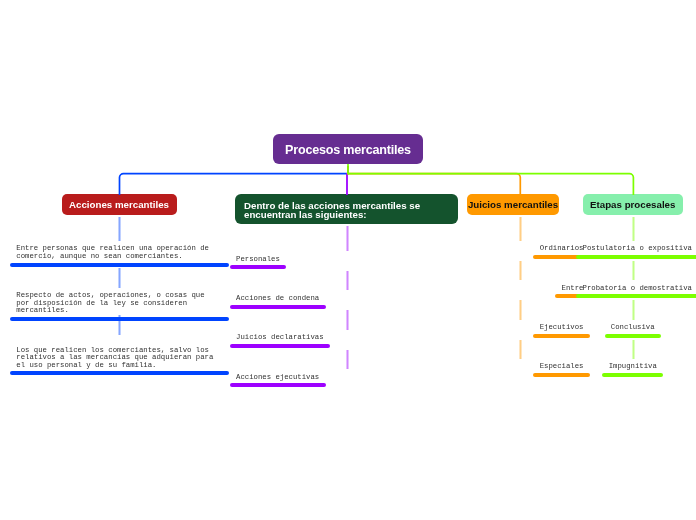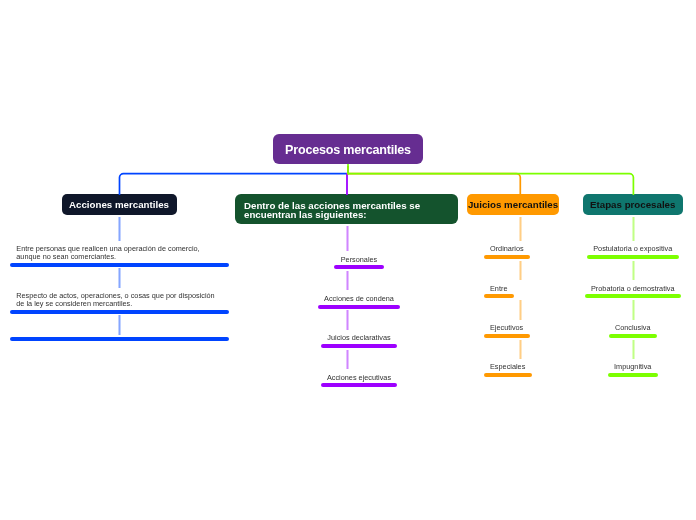"Acciones mercantiles" div.node { background: #0f172a -> #b91c1c }
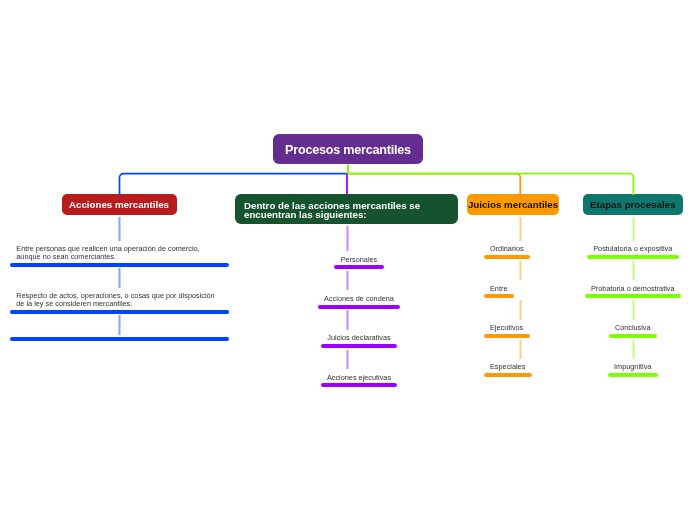"Etapas procesales" div.node { background: #0f766e -> #86efac }
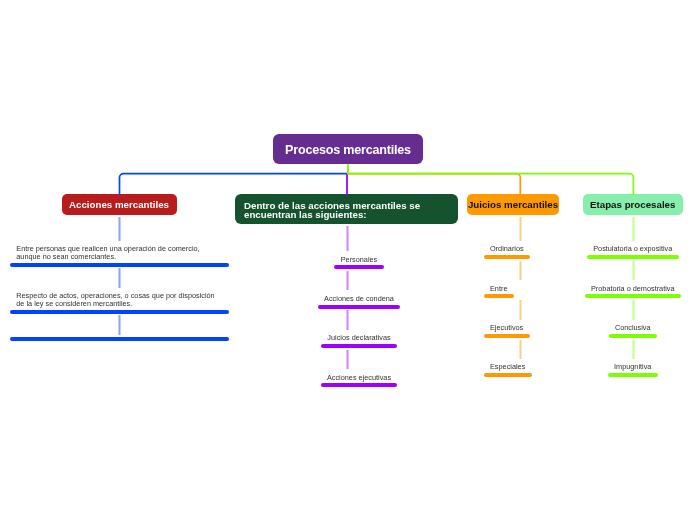"Entre personas que realicen una" .item .txt { font-family: none -> Liberation Mono, monospace }
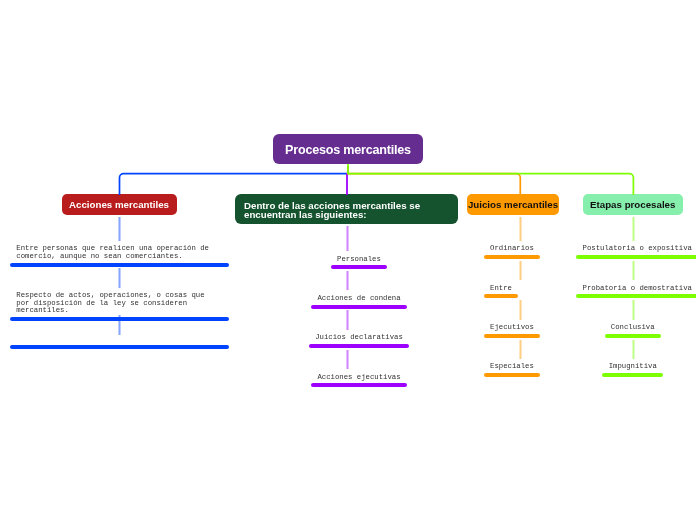"Ordinarios" #col-orange { left: 490px -> 477px; text-align: left -> right }
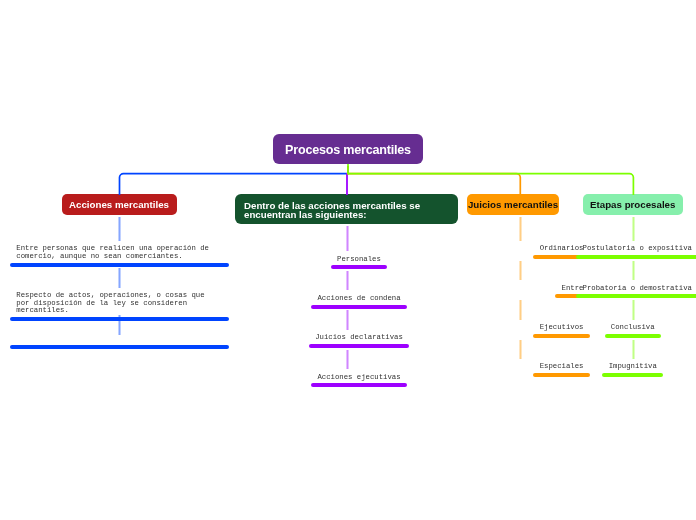"Personales" #col-magenta { left: 248px -> 236px; text-align: center -> left }
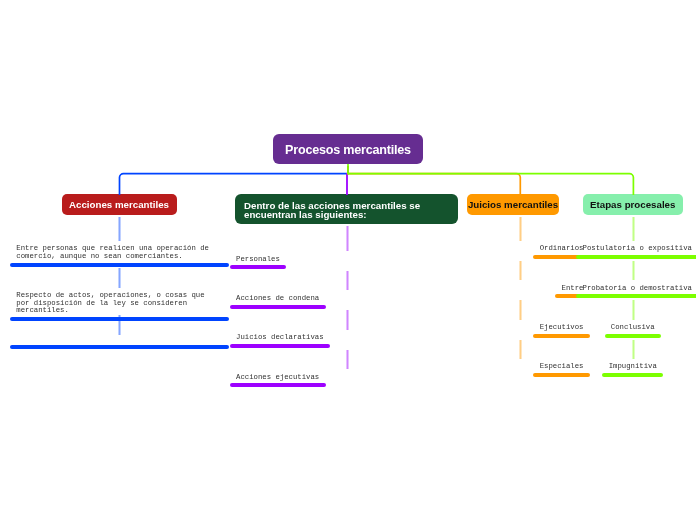"Los que realicen los comerciantes," div.txt { html: none -> <div>Los que realicen los comerciantes, salvo los relativos a las mercancías que adquieran para el uso personal y de su familia.</div> }
